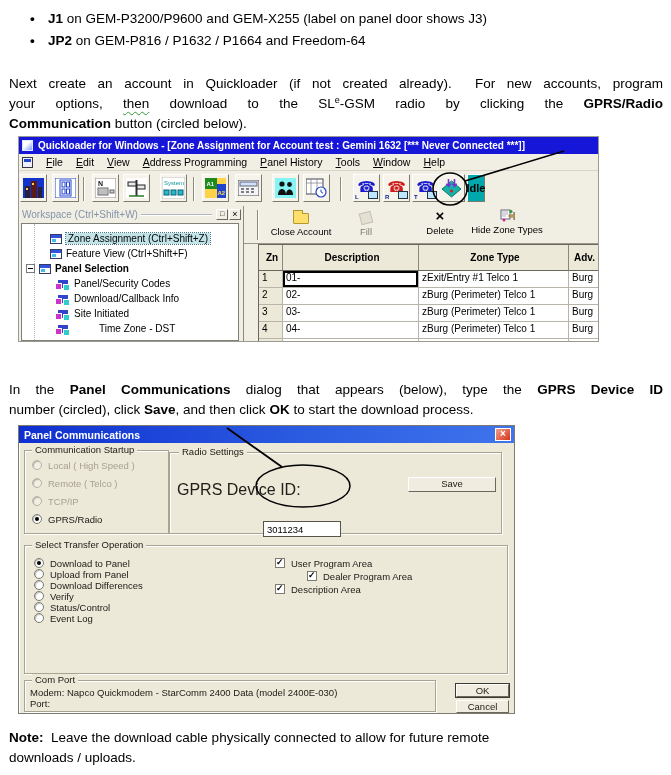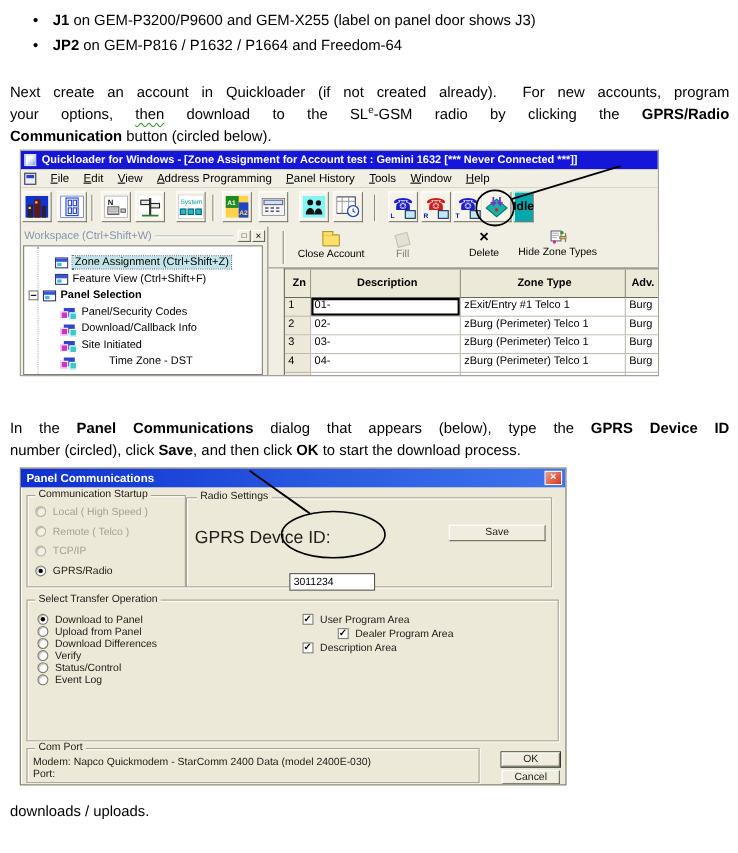"Note: Leave the download cable" div.lline { html: none -> <div><span>Note:</span><span> Leave the download cable physically connected to allow for future remote</span></div> }
